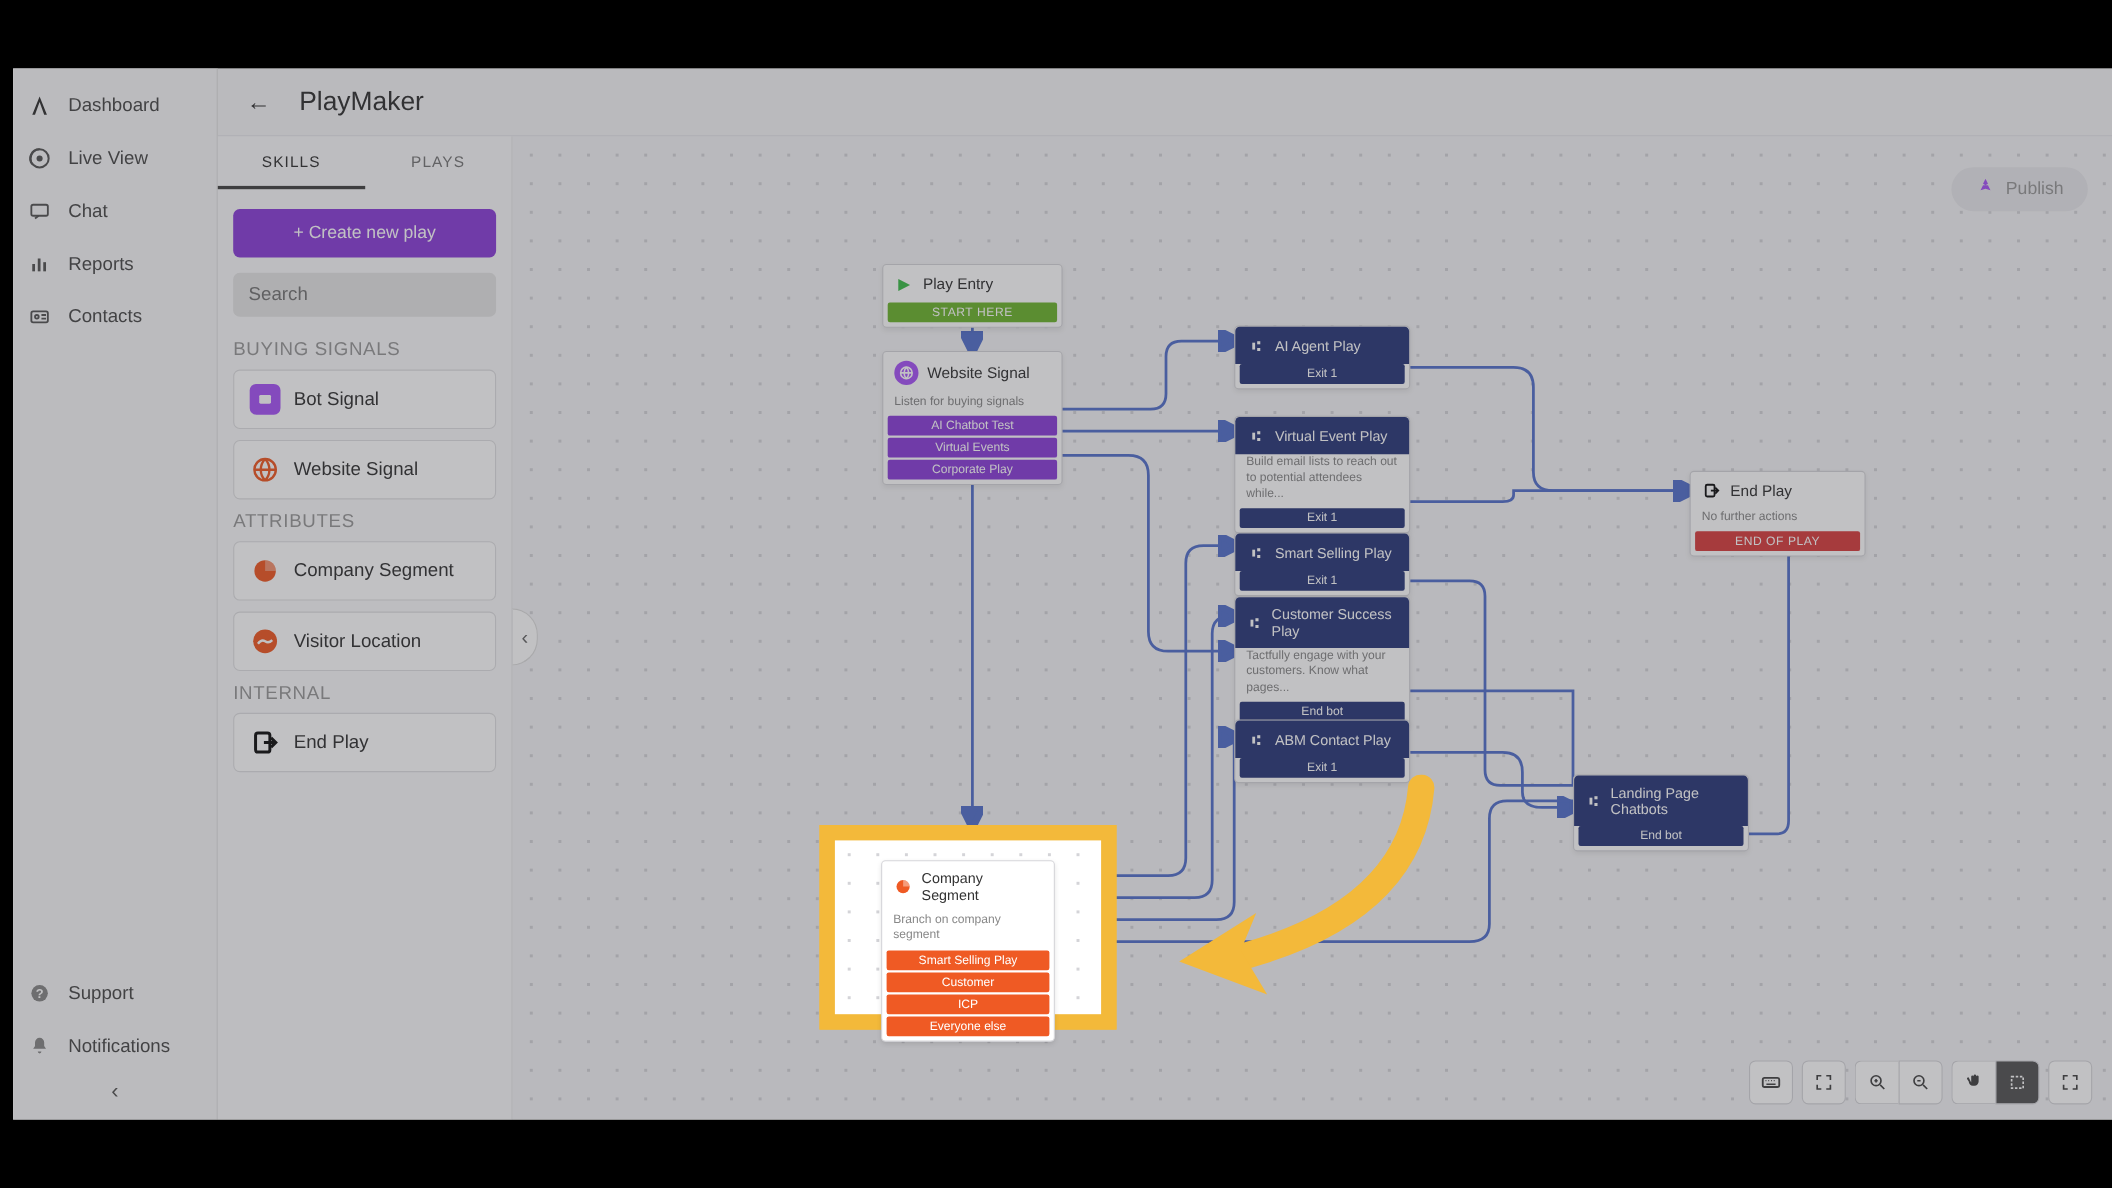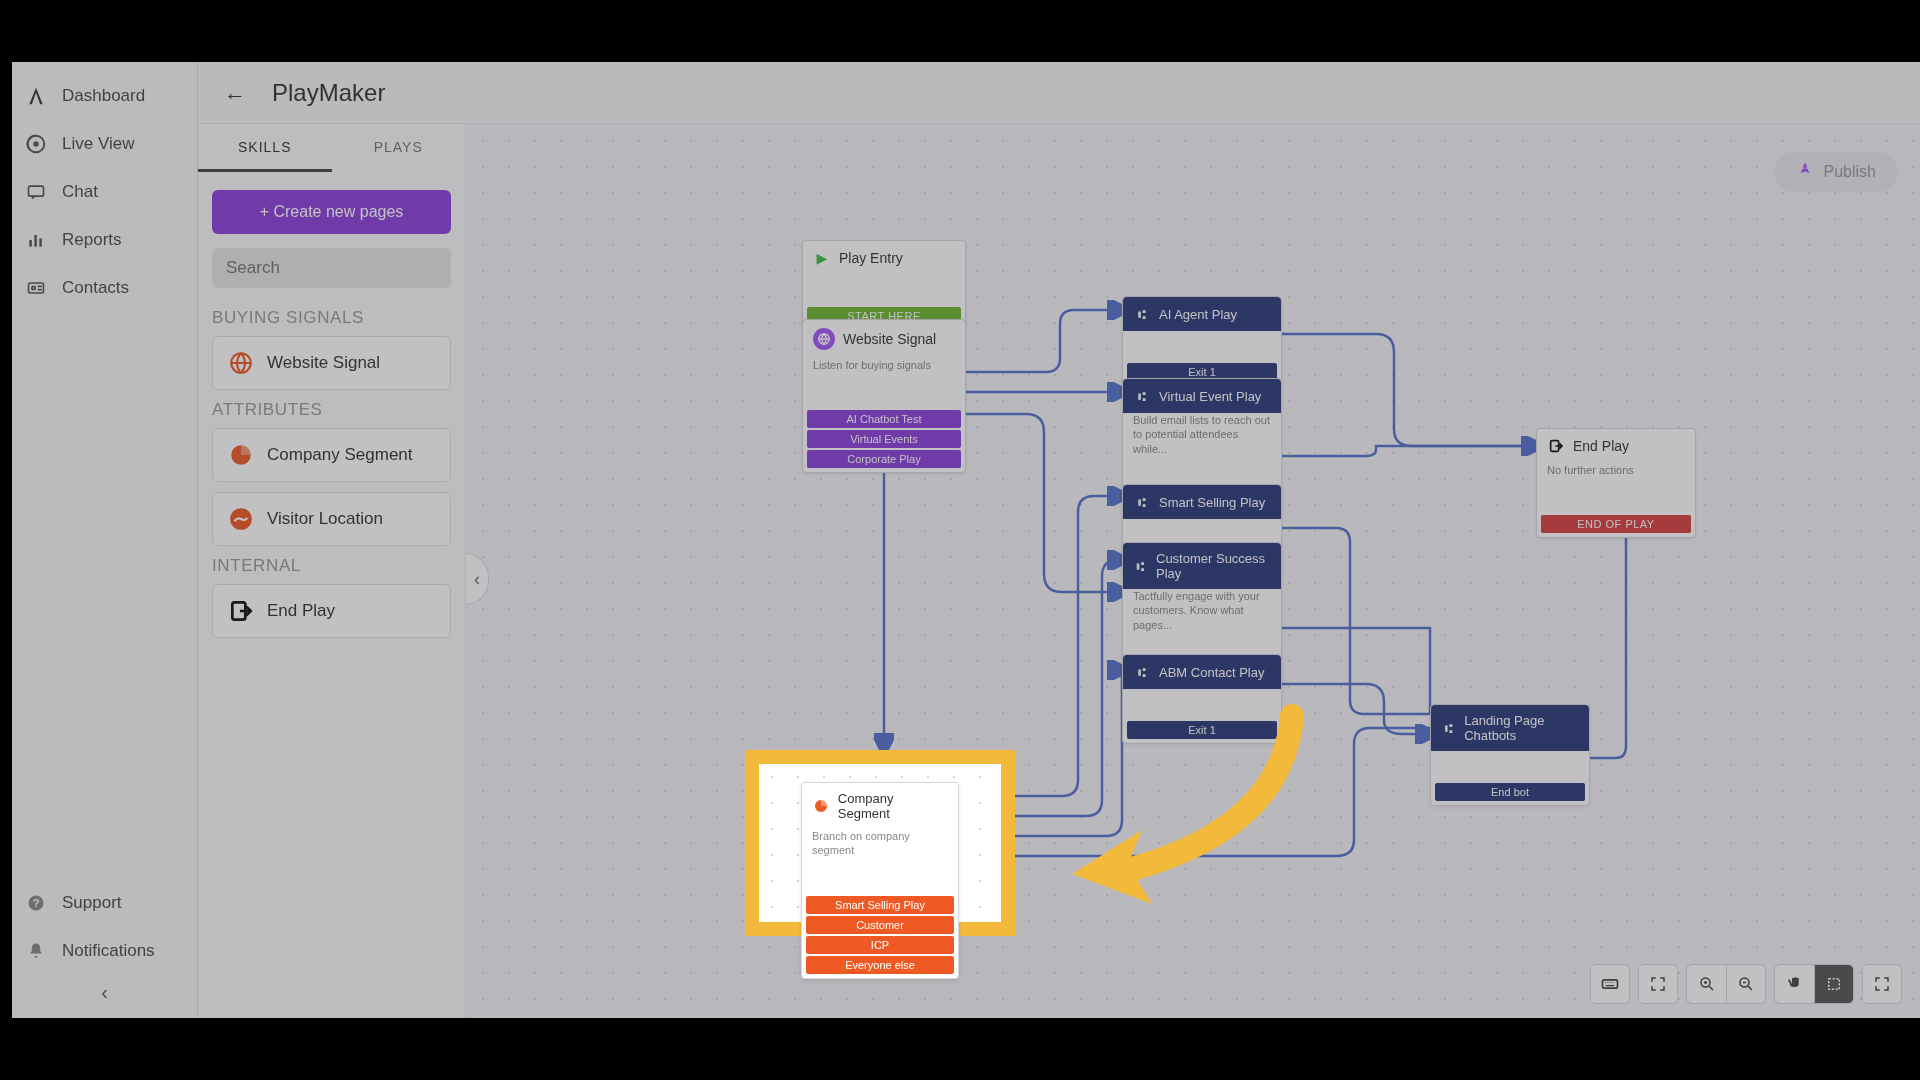"+ Create new pages" button.create-btn { text: pages -> play }
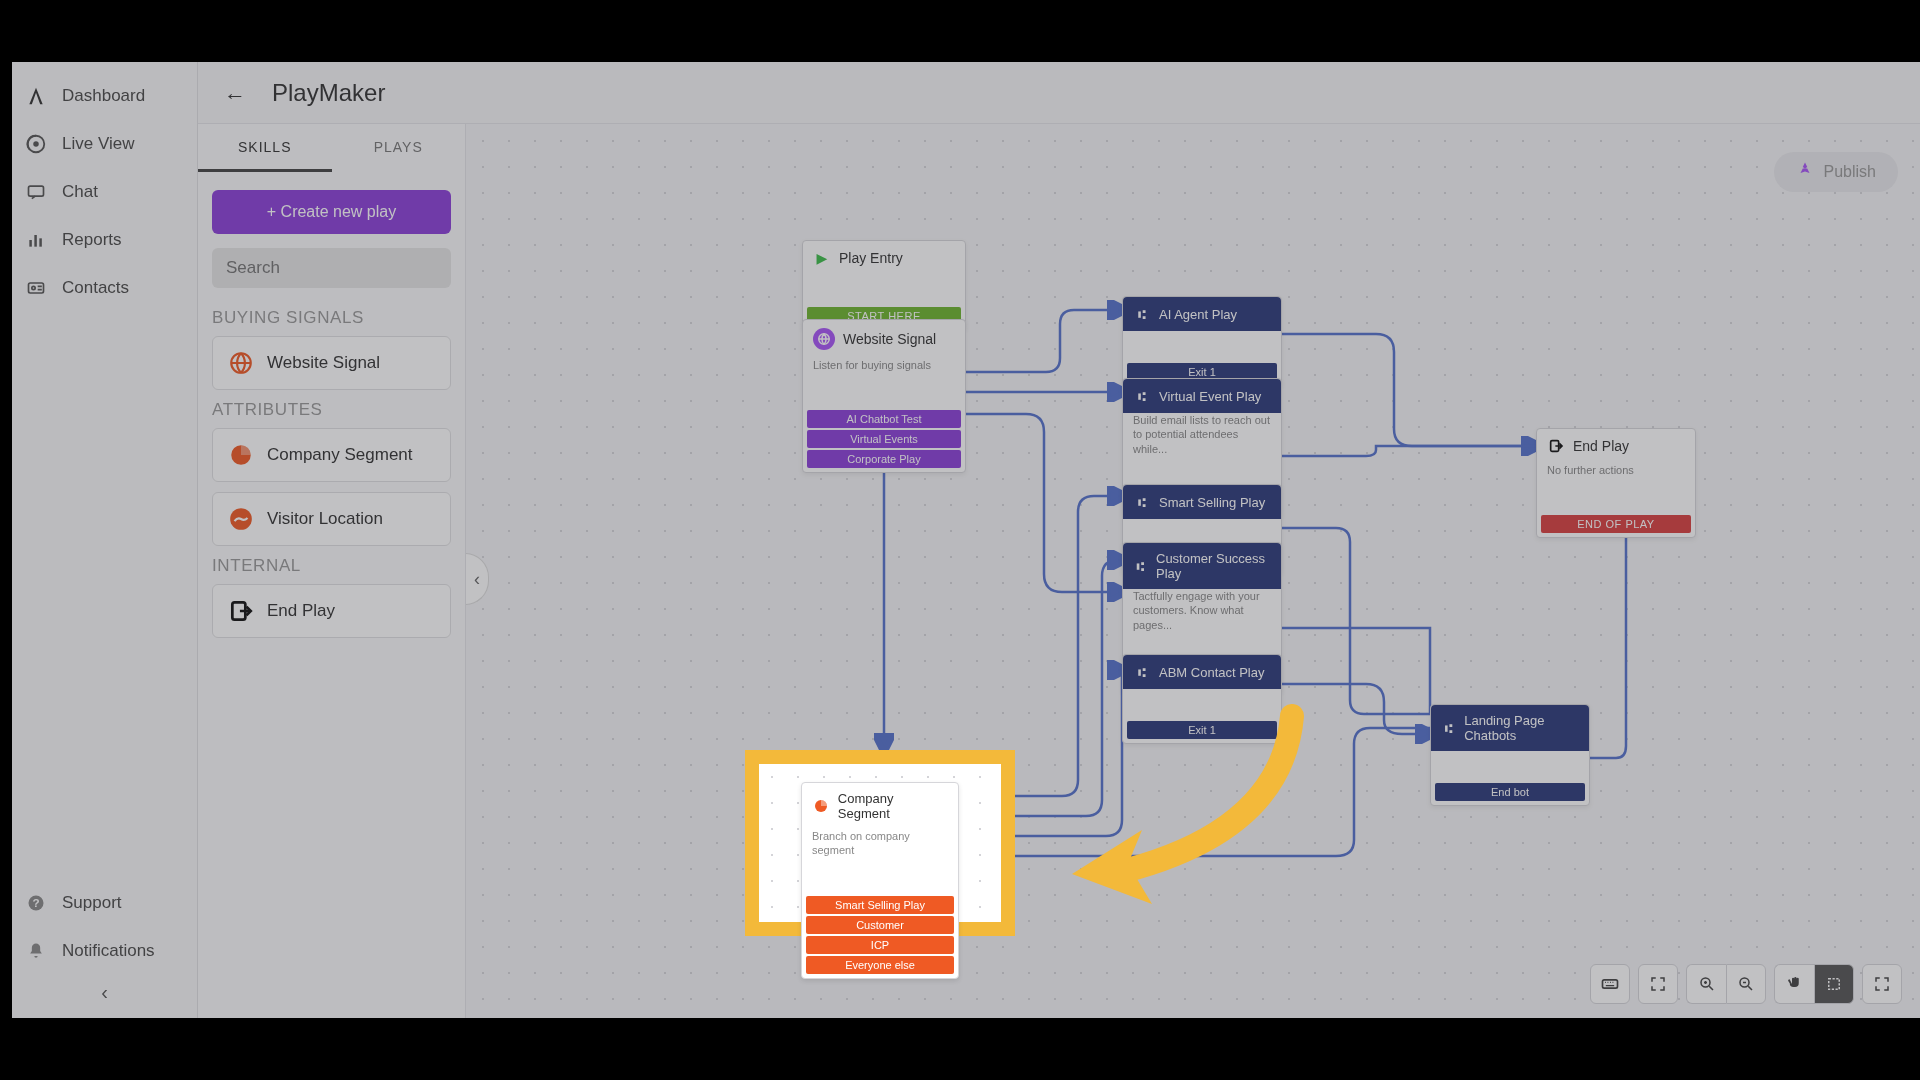"START HERE" .node-bars { margin-top: 32px -> none }
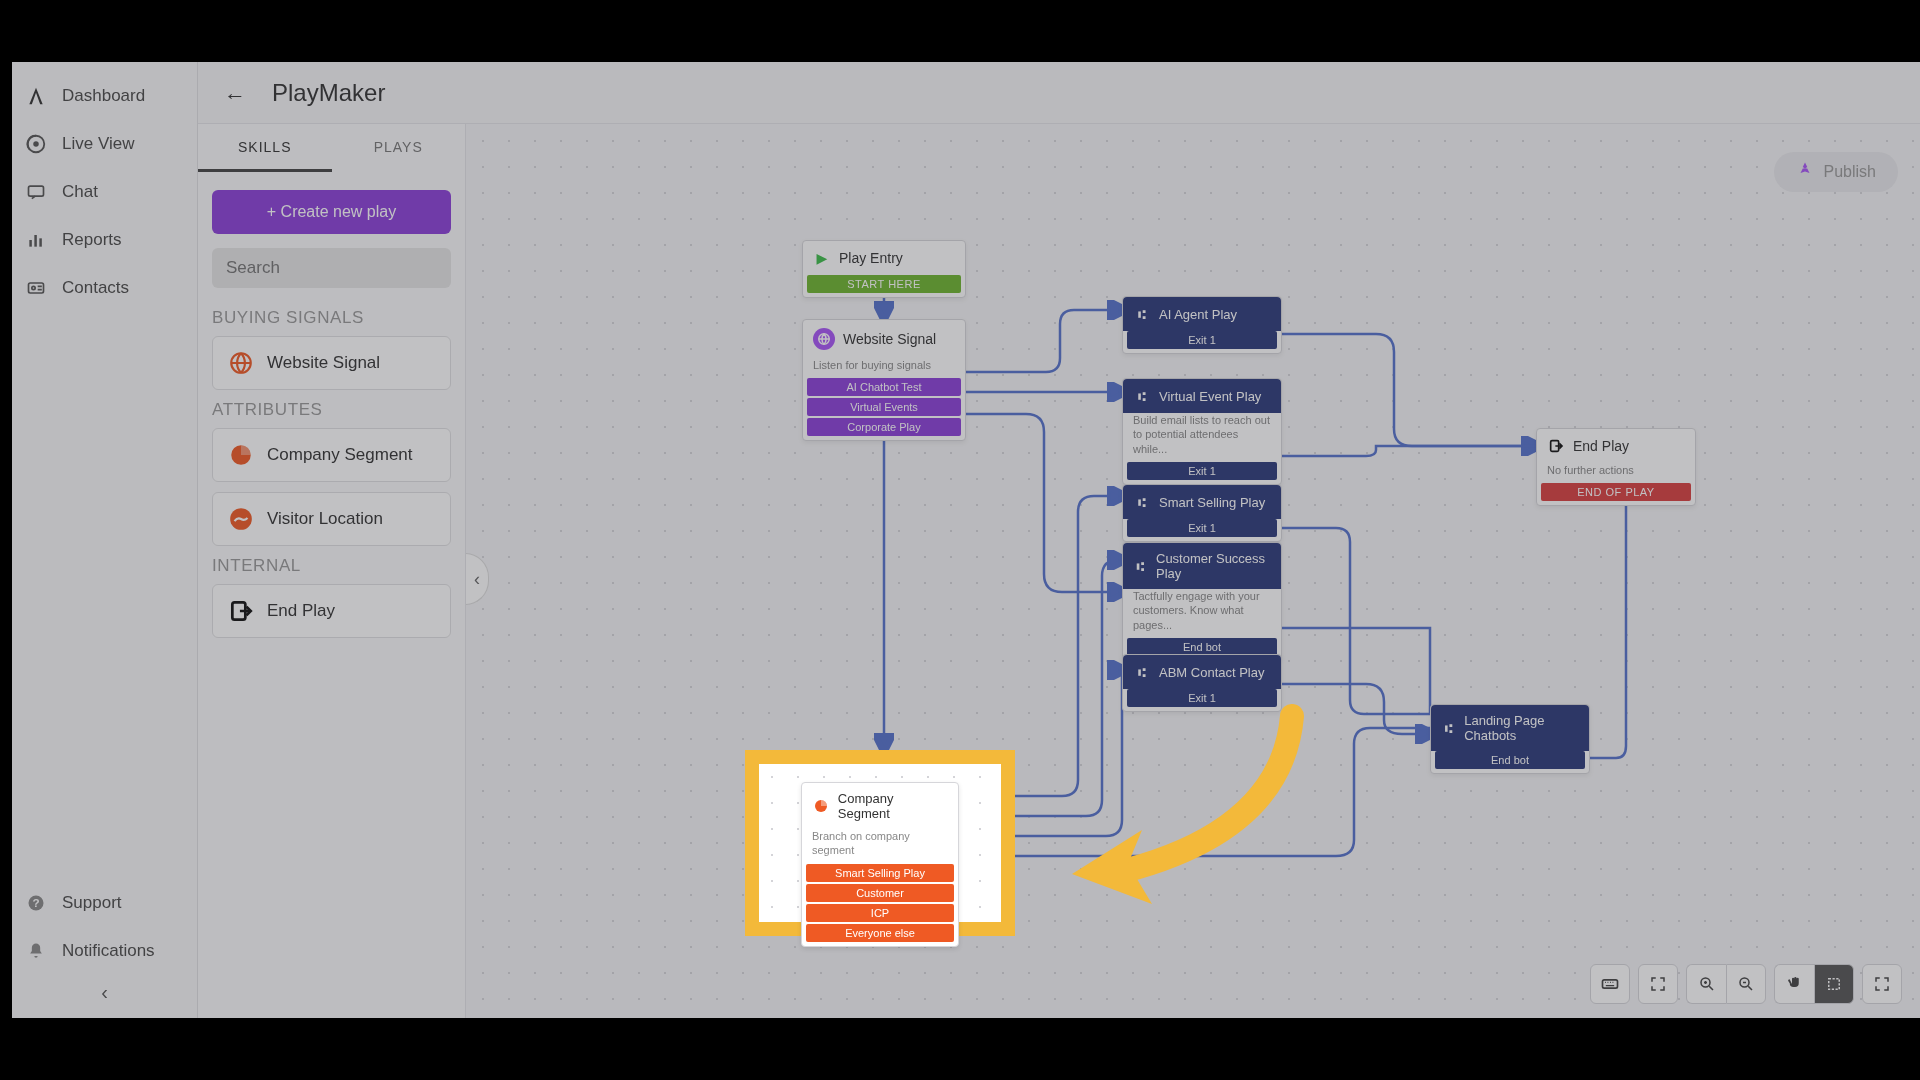"Bot Signal" div.skill-card { html: none -> <div> <span> <svg> <rect></rect> <path></path> </svg> </span> <span>Bot Signal</span> </div> }
